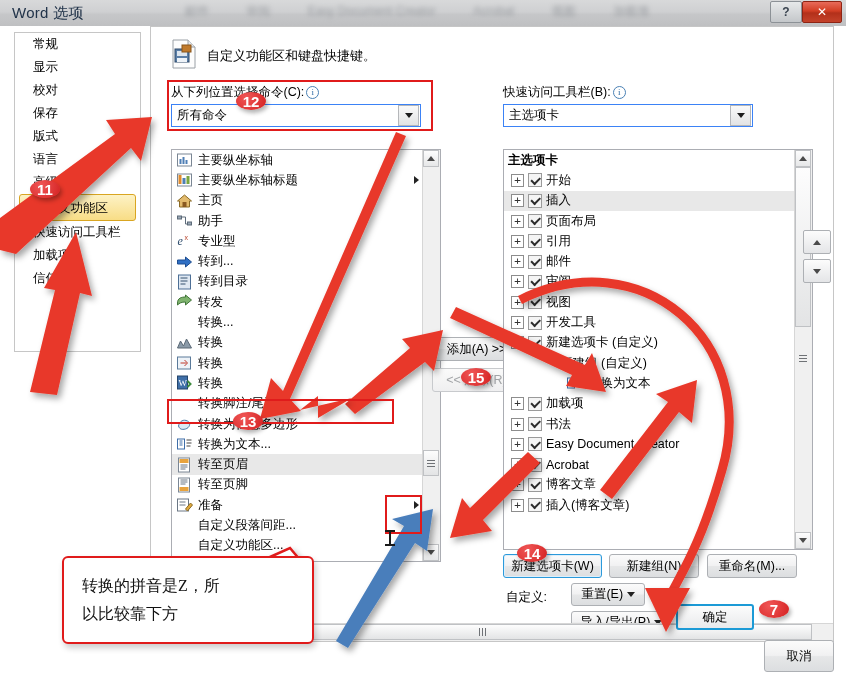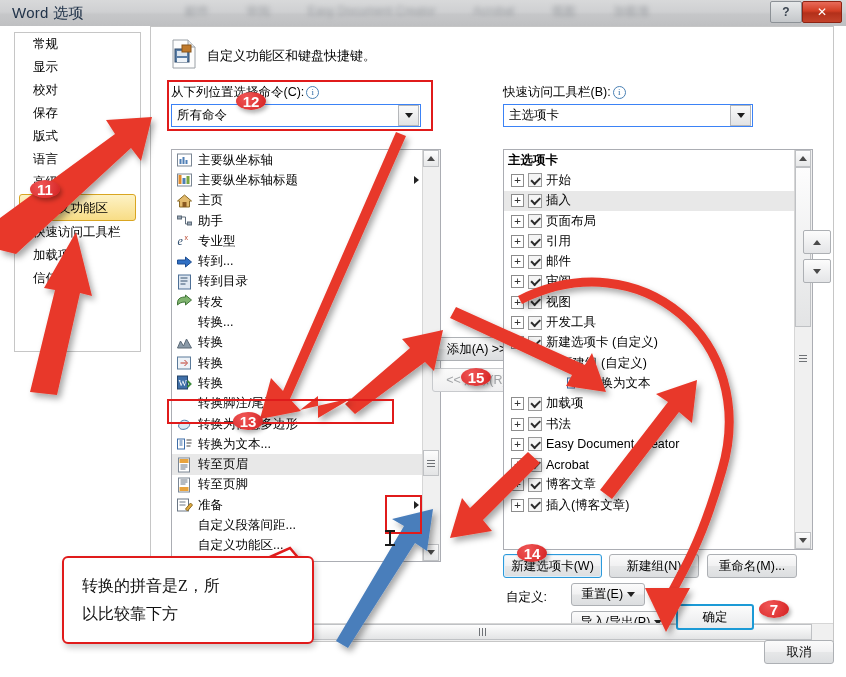"取消" div.btn { height: 24px -> 32px }
